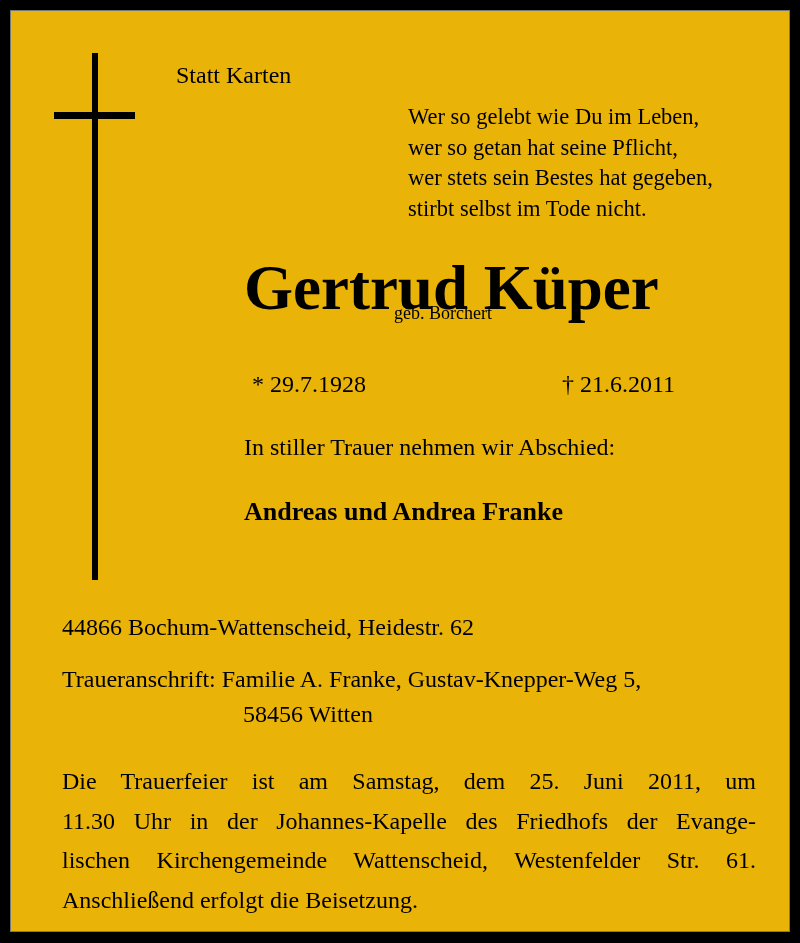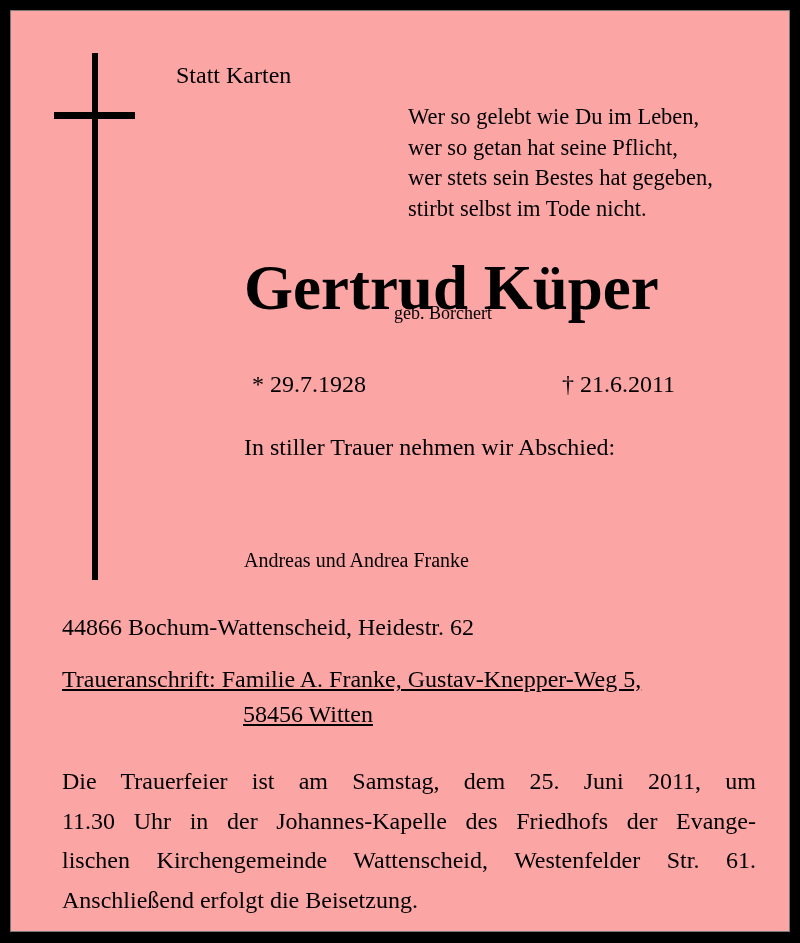"Statt Karten" .sheet { background: #fca5a5 -> #eab308 }
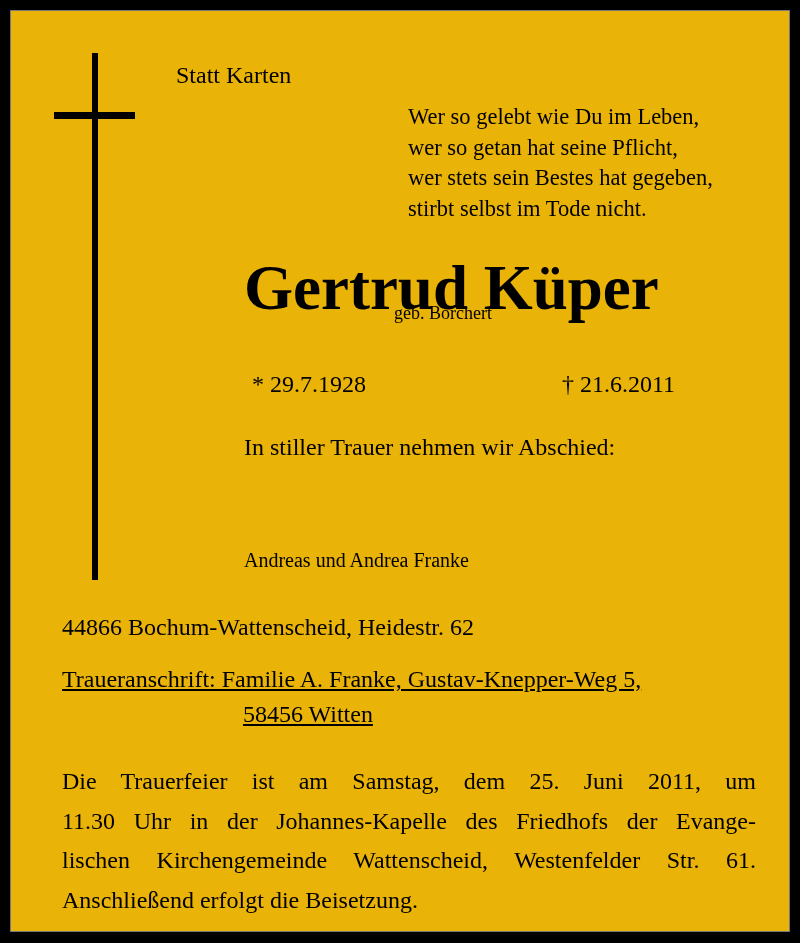"Andreas und Andrea Franke" .mourners { font-size: 20px -> 26px; font-weight: normal -> bold; margin-top: 48px -> none }
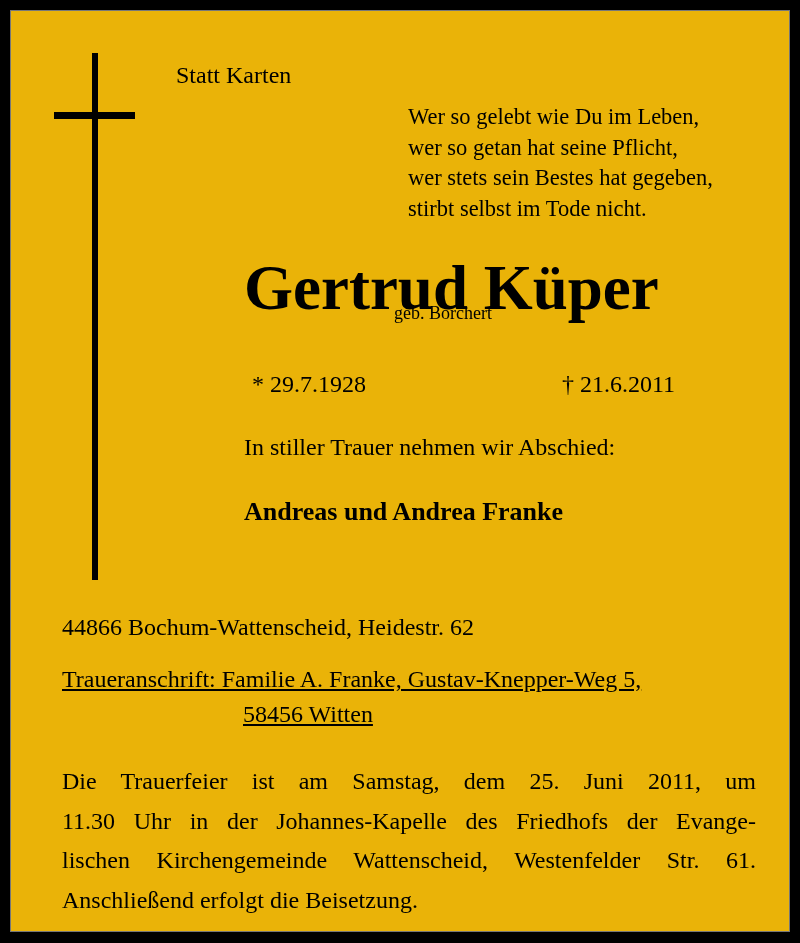"Traueranschrift: Familie A. Franke," .trauer { text-decoration: underline -> none }
